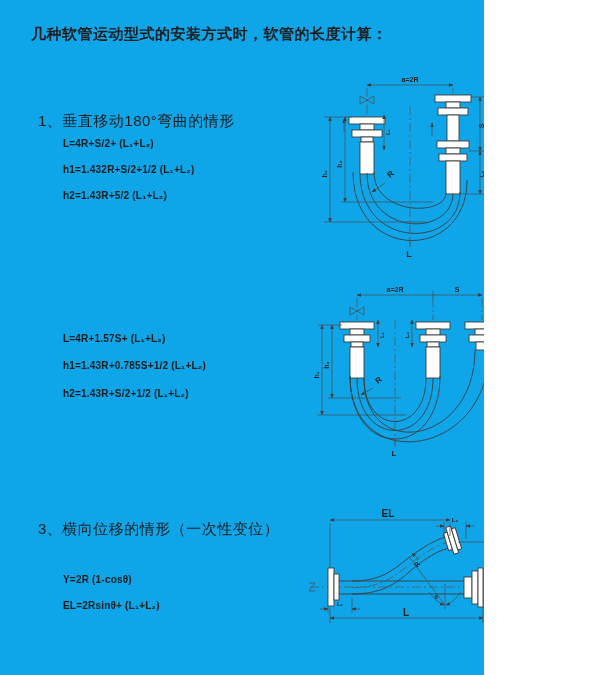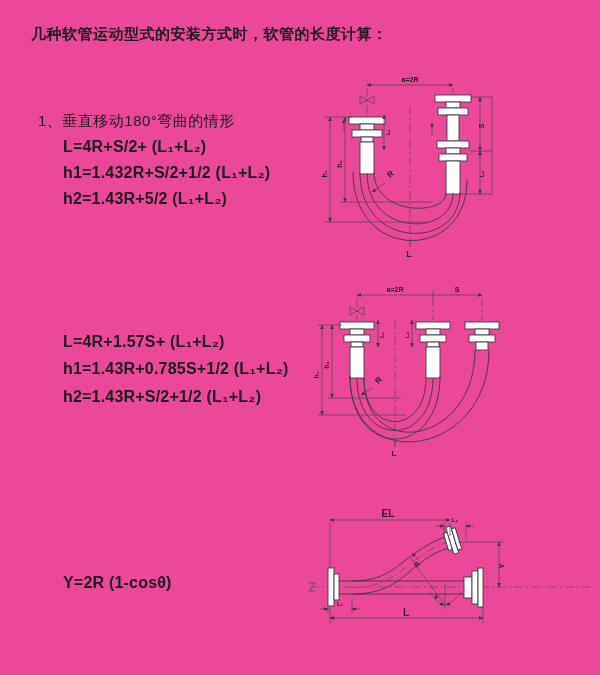"几种软管运动型式的安装方式时，软管的长度计算：" .page { background: #ec4899 -> #0ea5e9; width: 600px -> 484px }
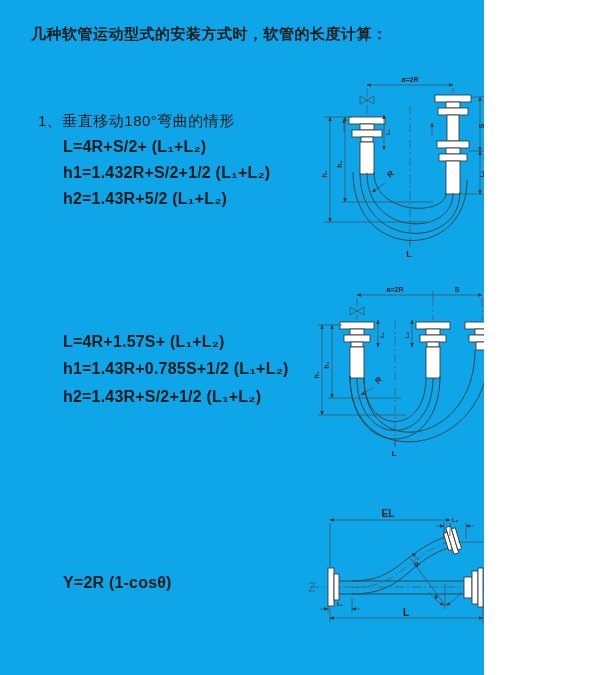"L=4R+S/2+ (L₁+L₂)" .formula { font-size: 16px -> 10px }
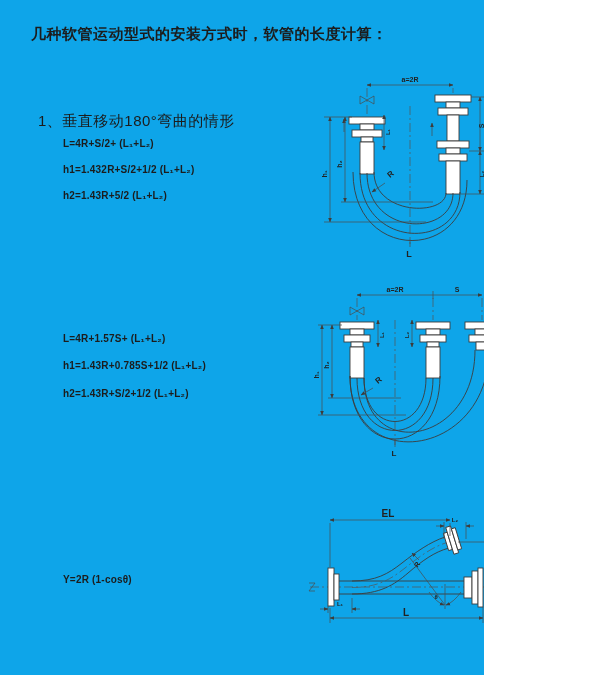"3、横向位移的情形（一次性变位）" div.sec-head { html: none -> <div>3、横向位移的情形（一次性变位）</div> }
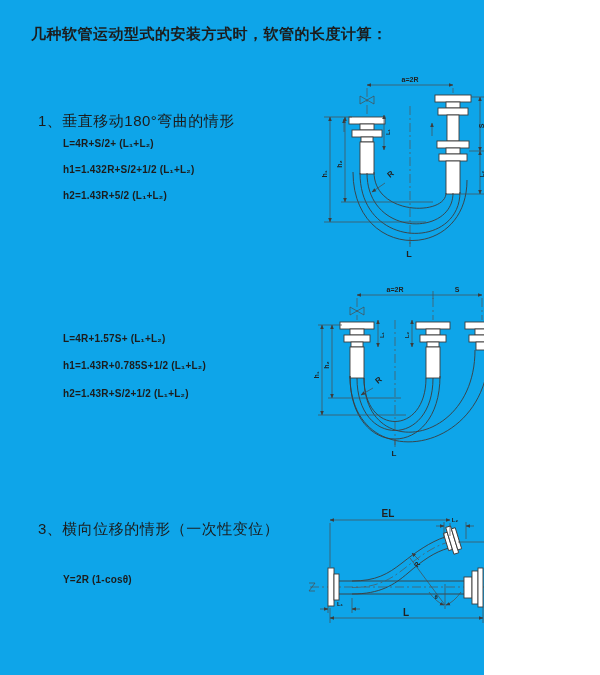"EL=2Rsinθ+ (L₁+L₂)" div.formula { html: none -> <div>EL=2Rsinθ+ (L₁+L₂)</div> }
